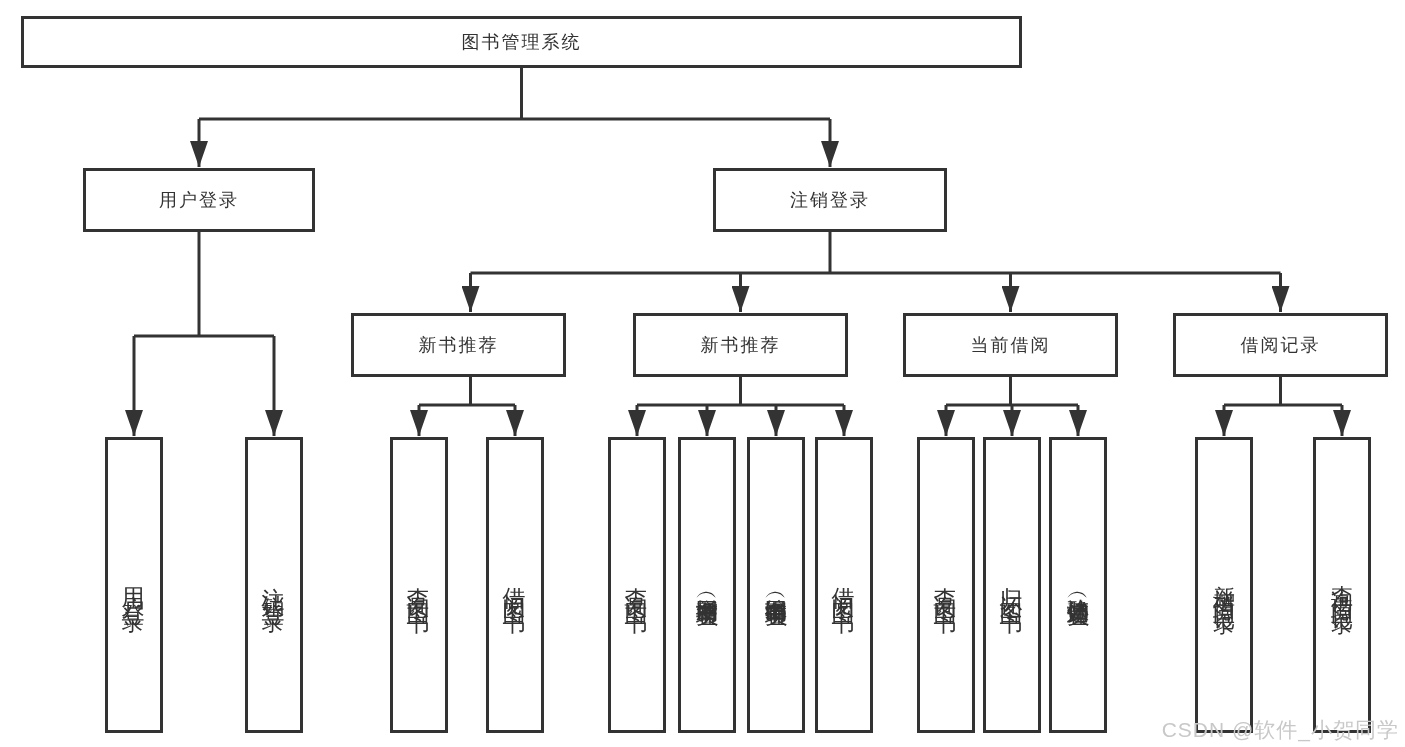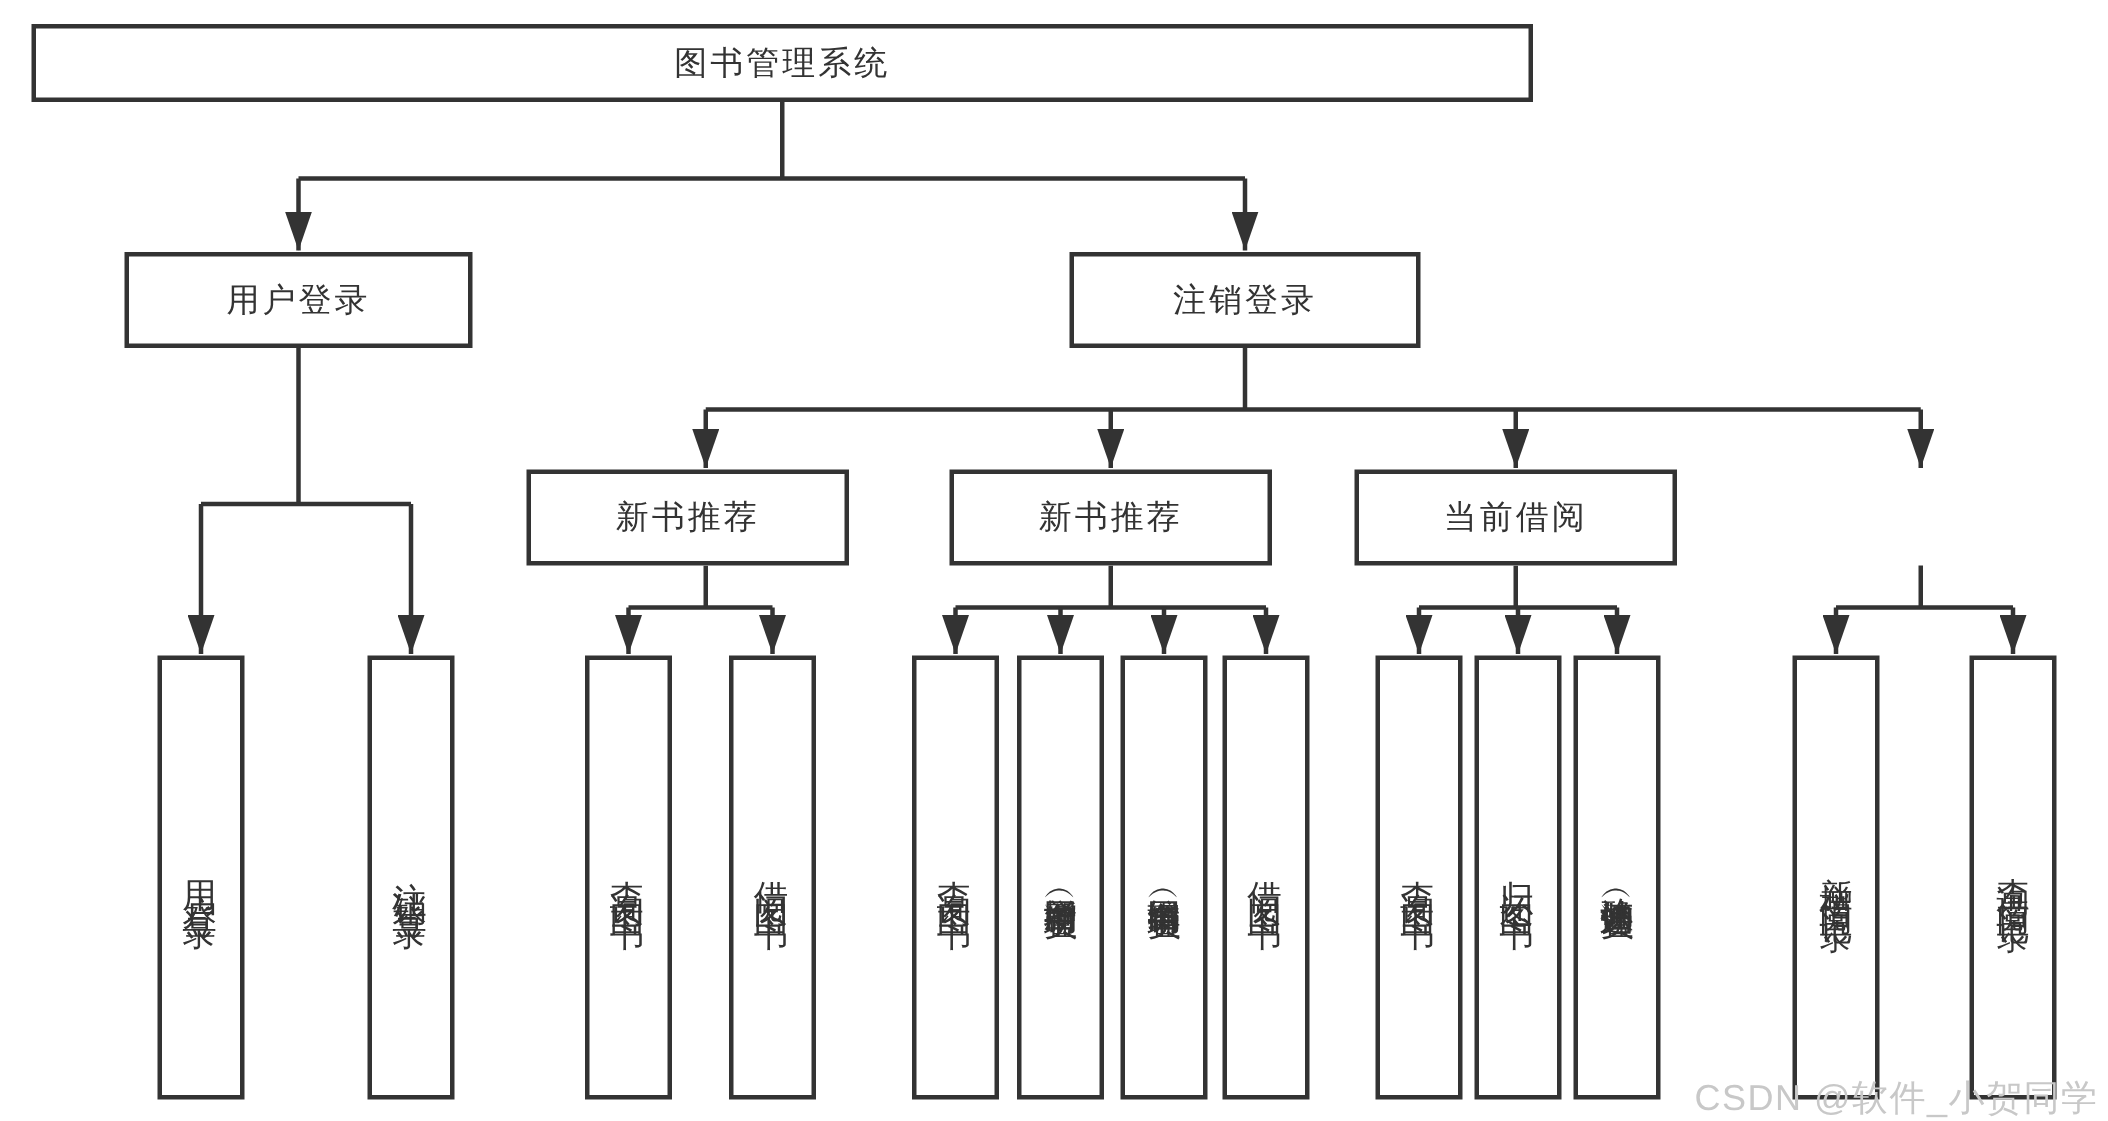"图书管理系统" .box.h { font-size: 22px -> 18px }
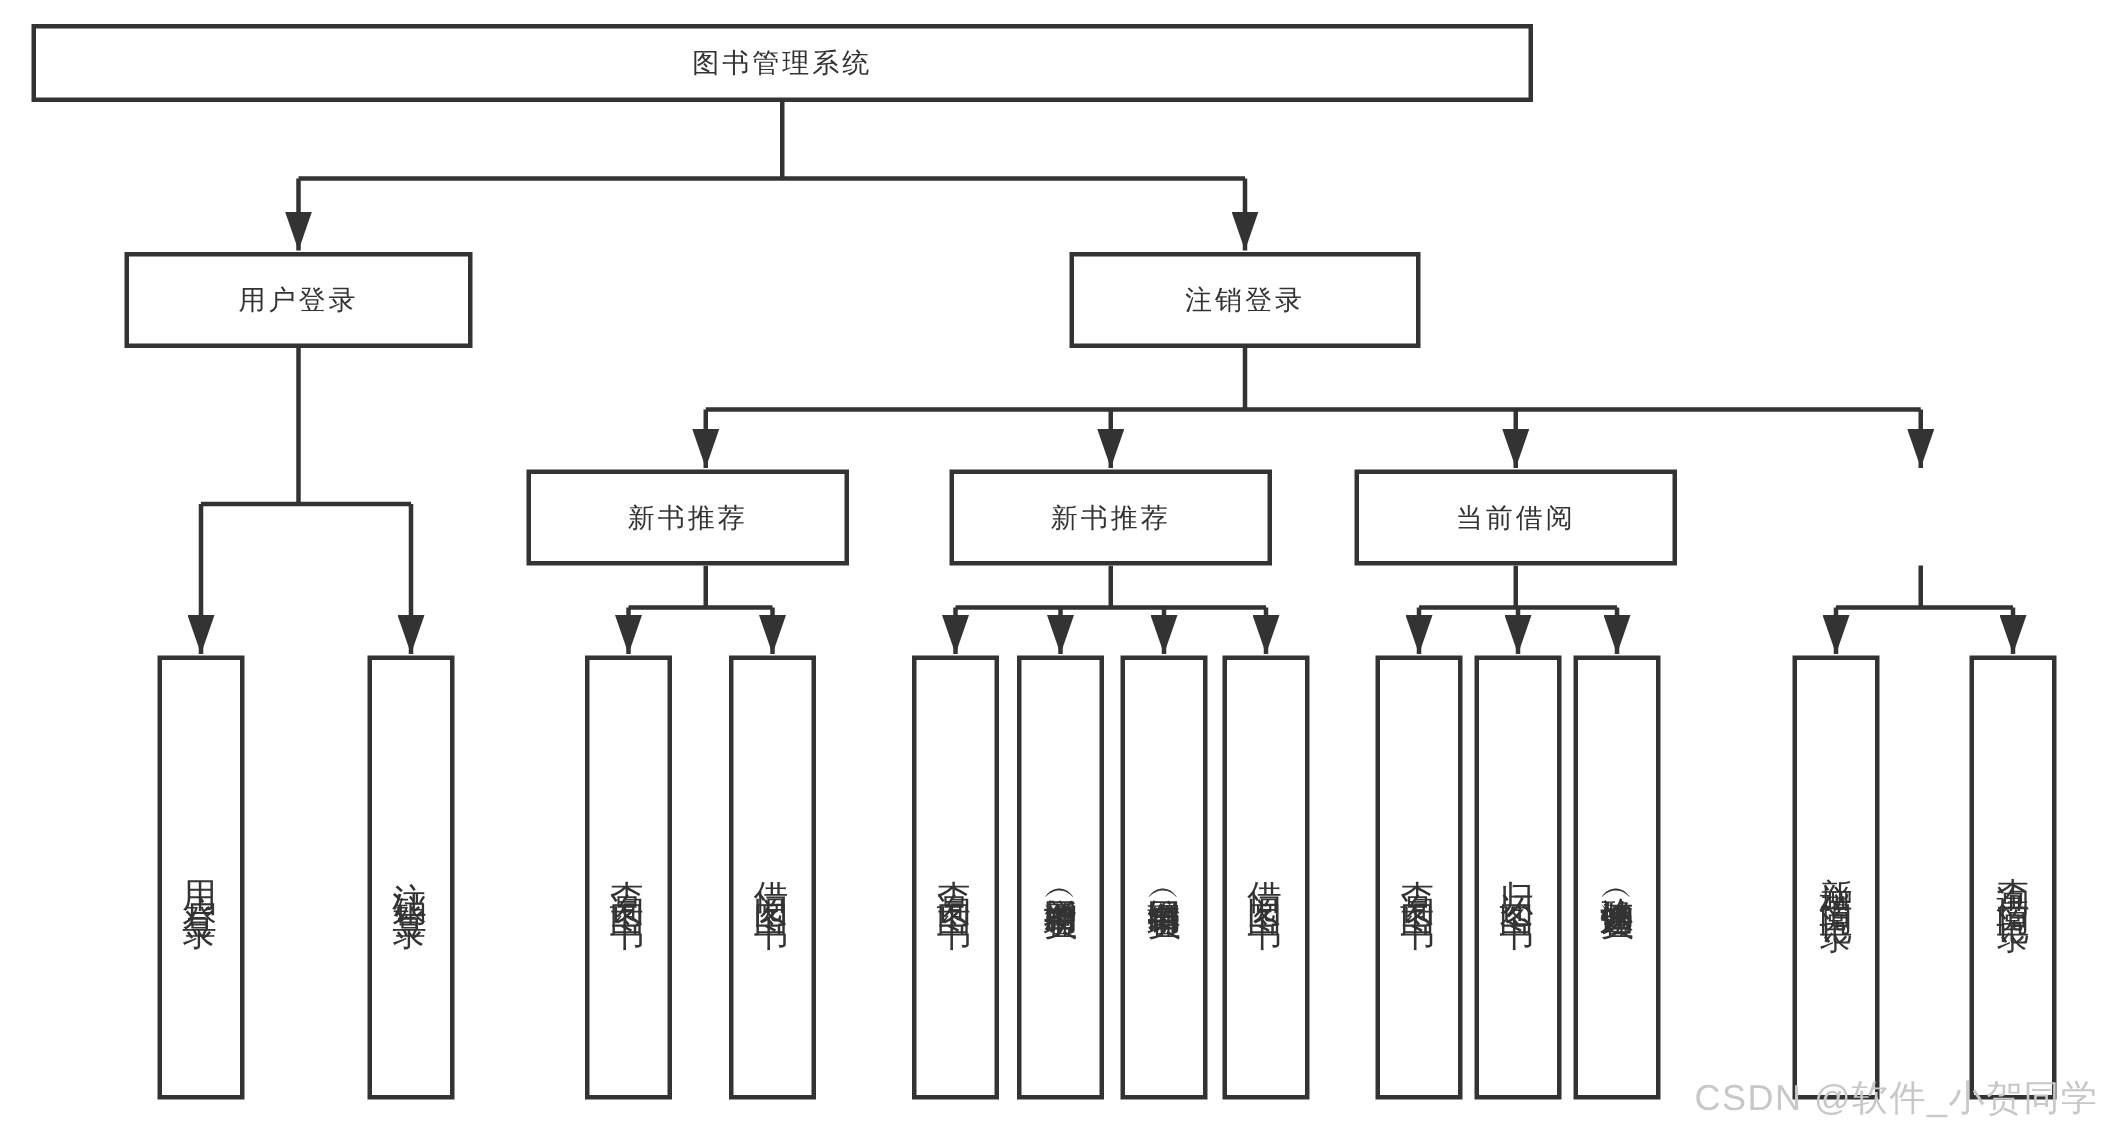"借阅记录" div.box { html: none -> <div>借阅记录</div> }
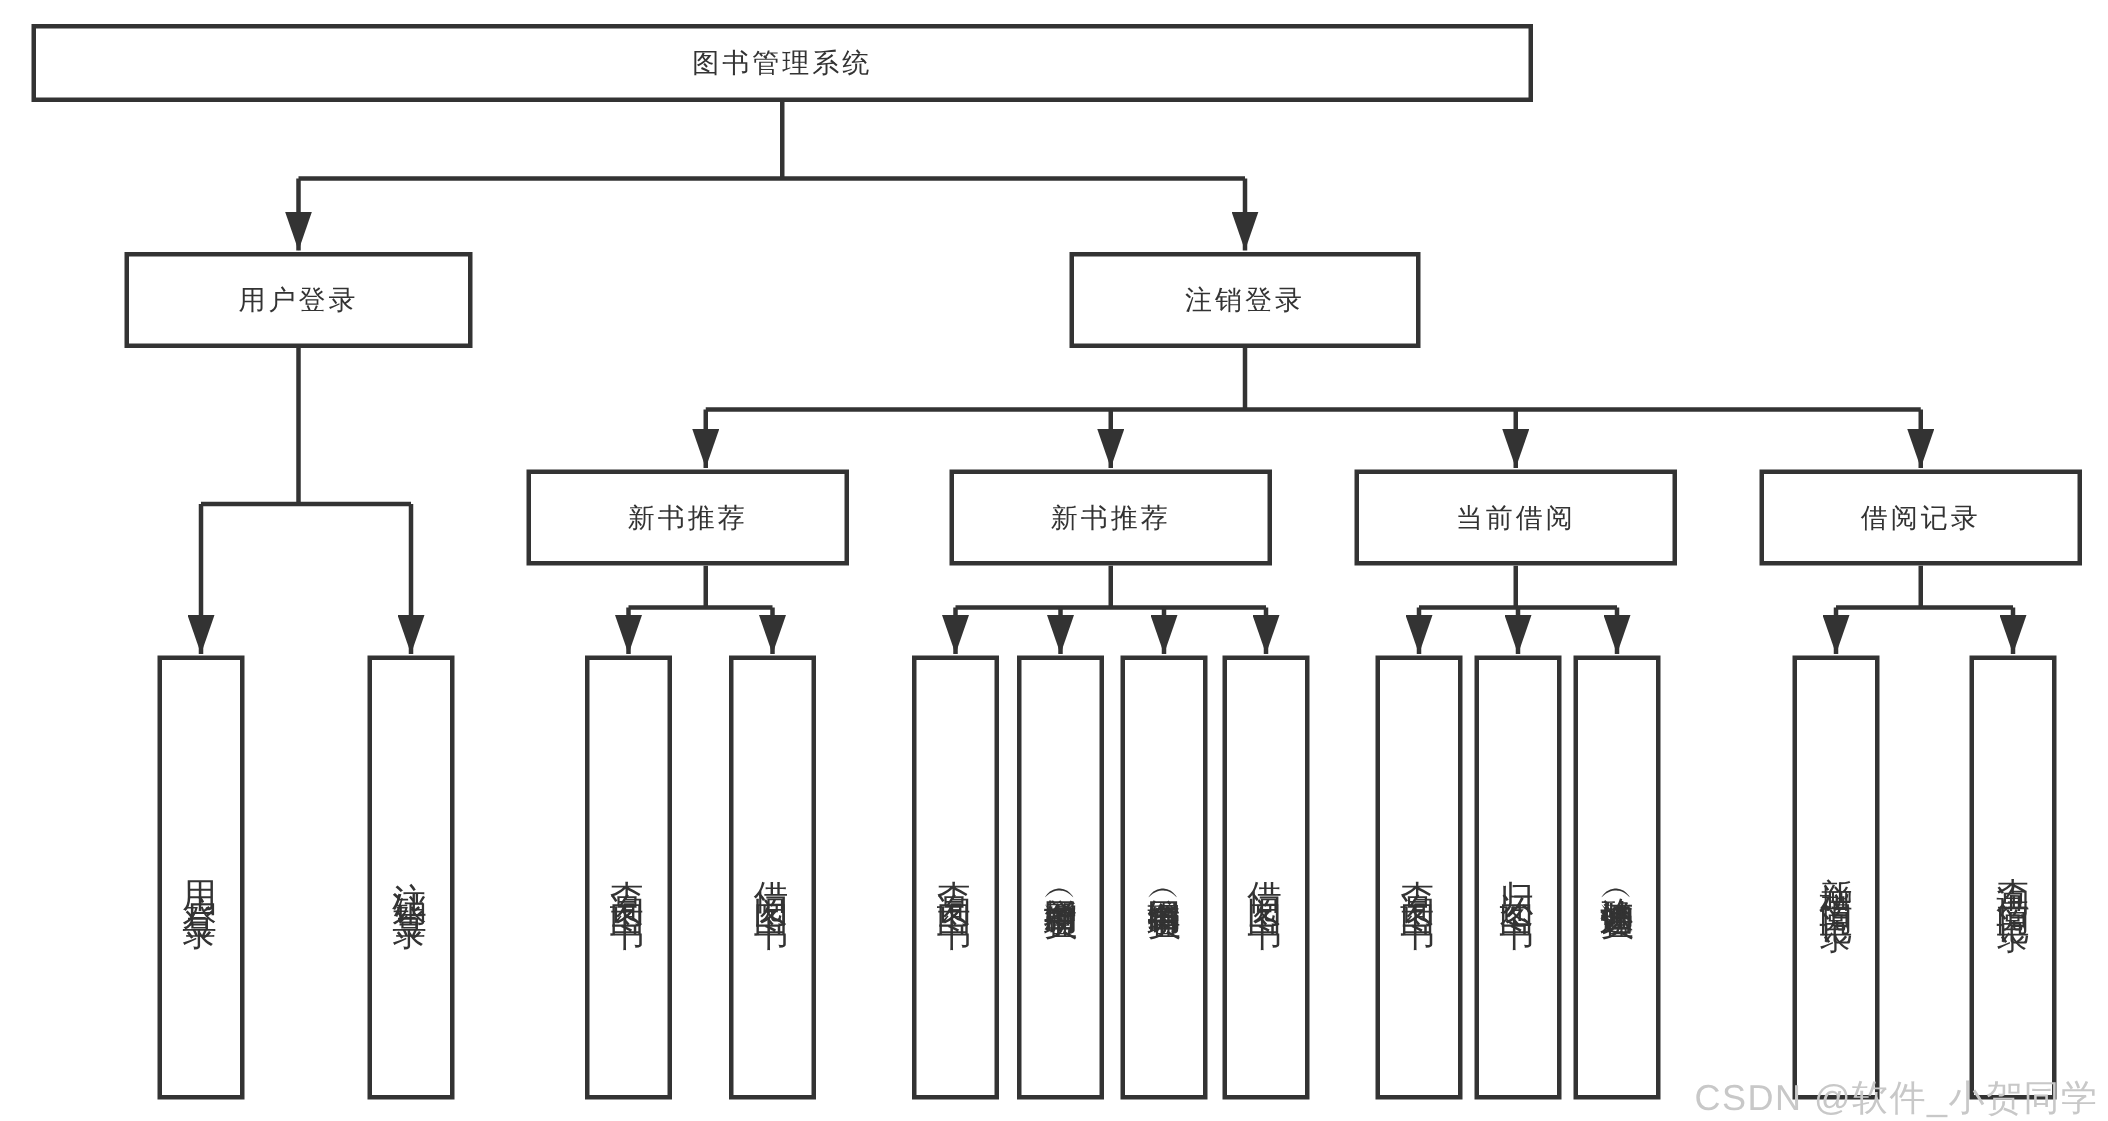"CSDN @软件_小贺同学" #watermark { font-size: 24px -> 21px }
